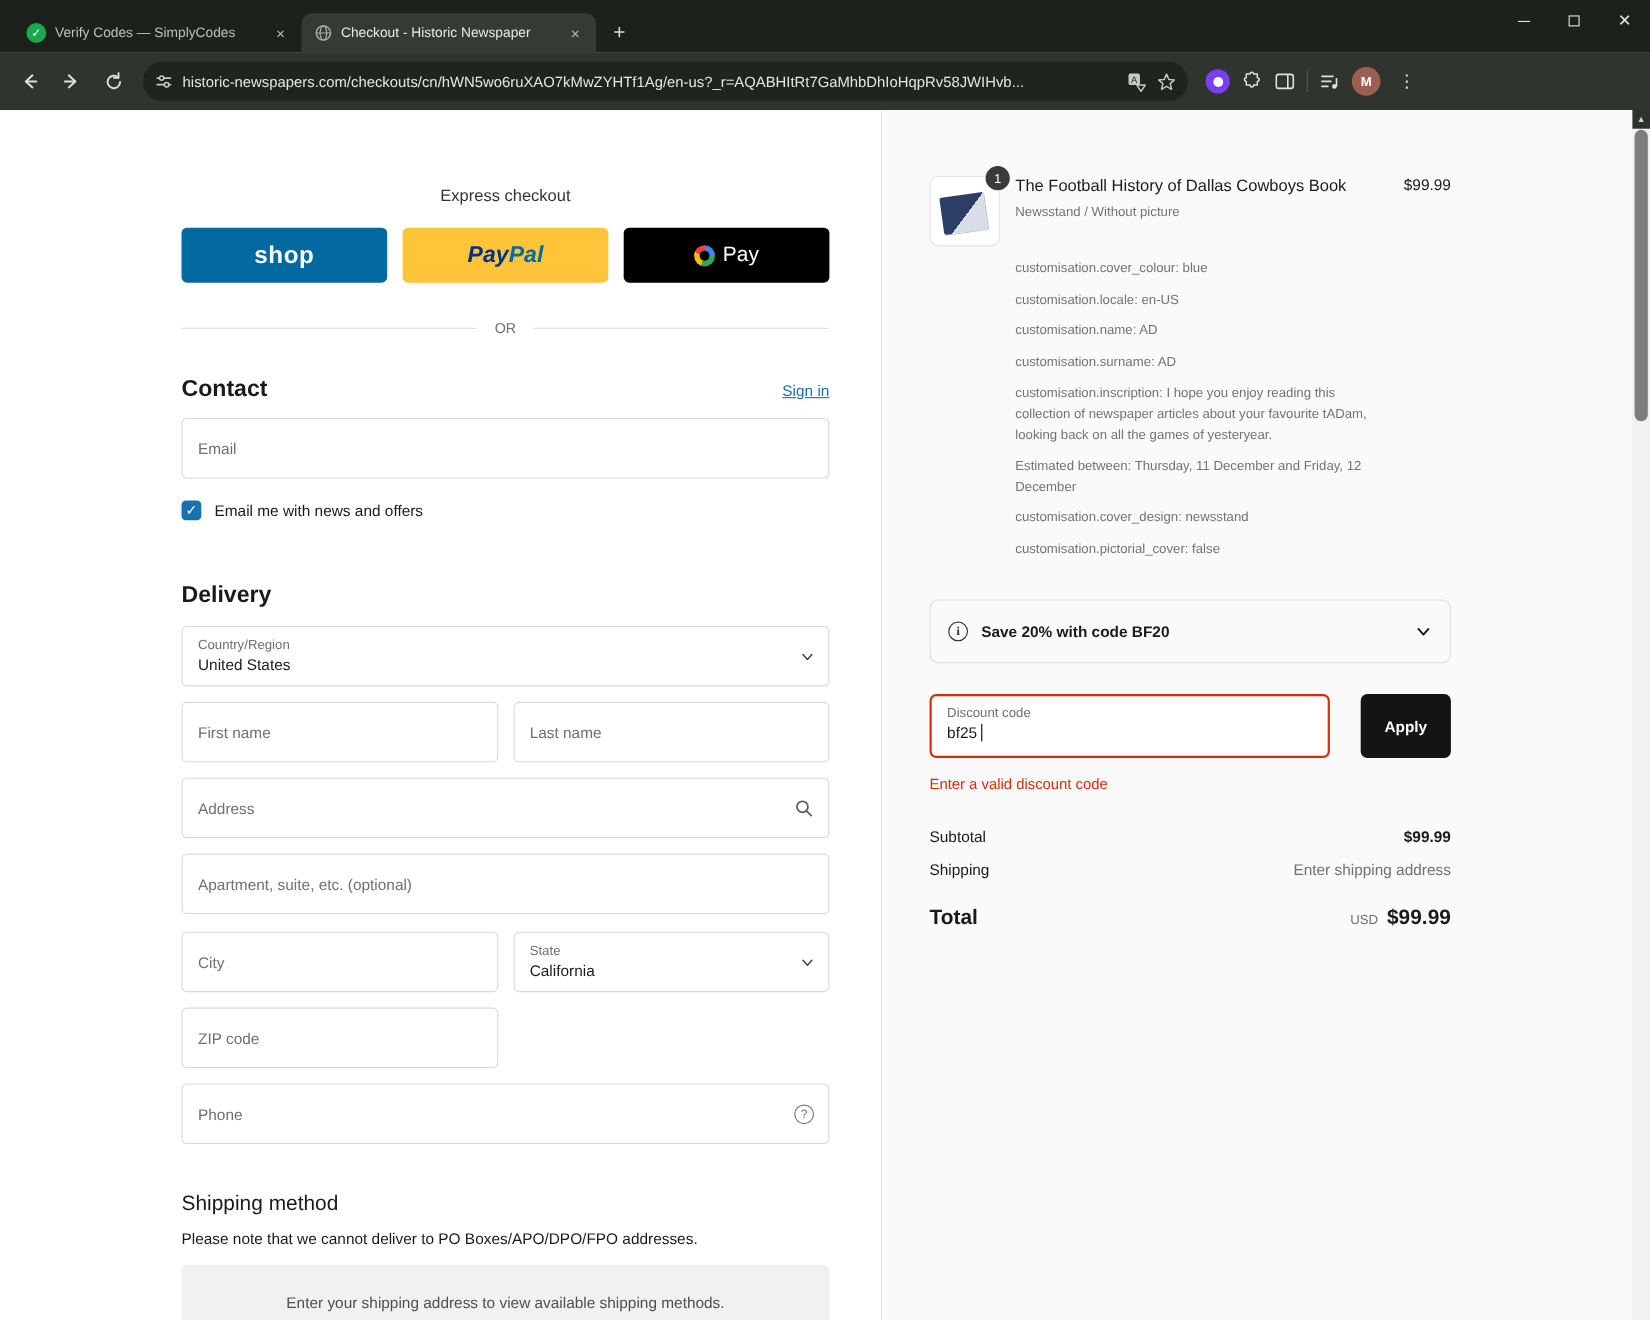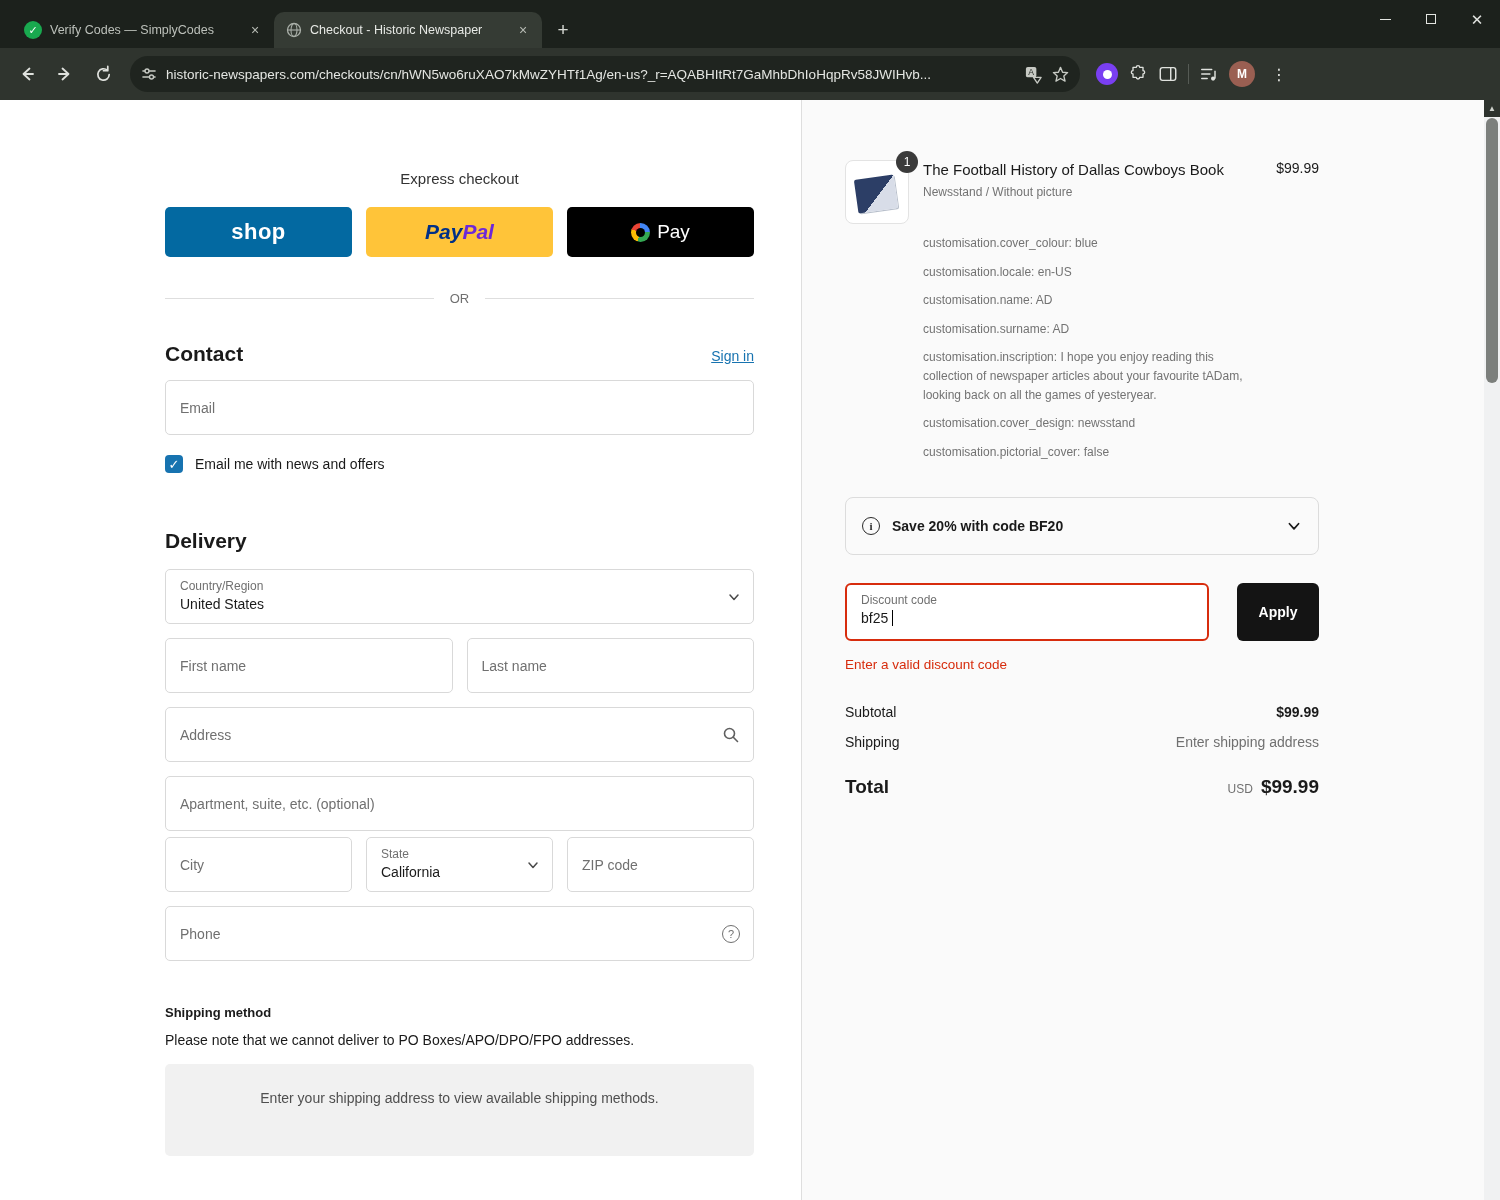"Pal" .pp-pal { color: #6d28d9 -> #0369a1 }
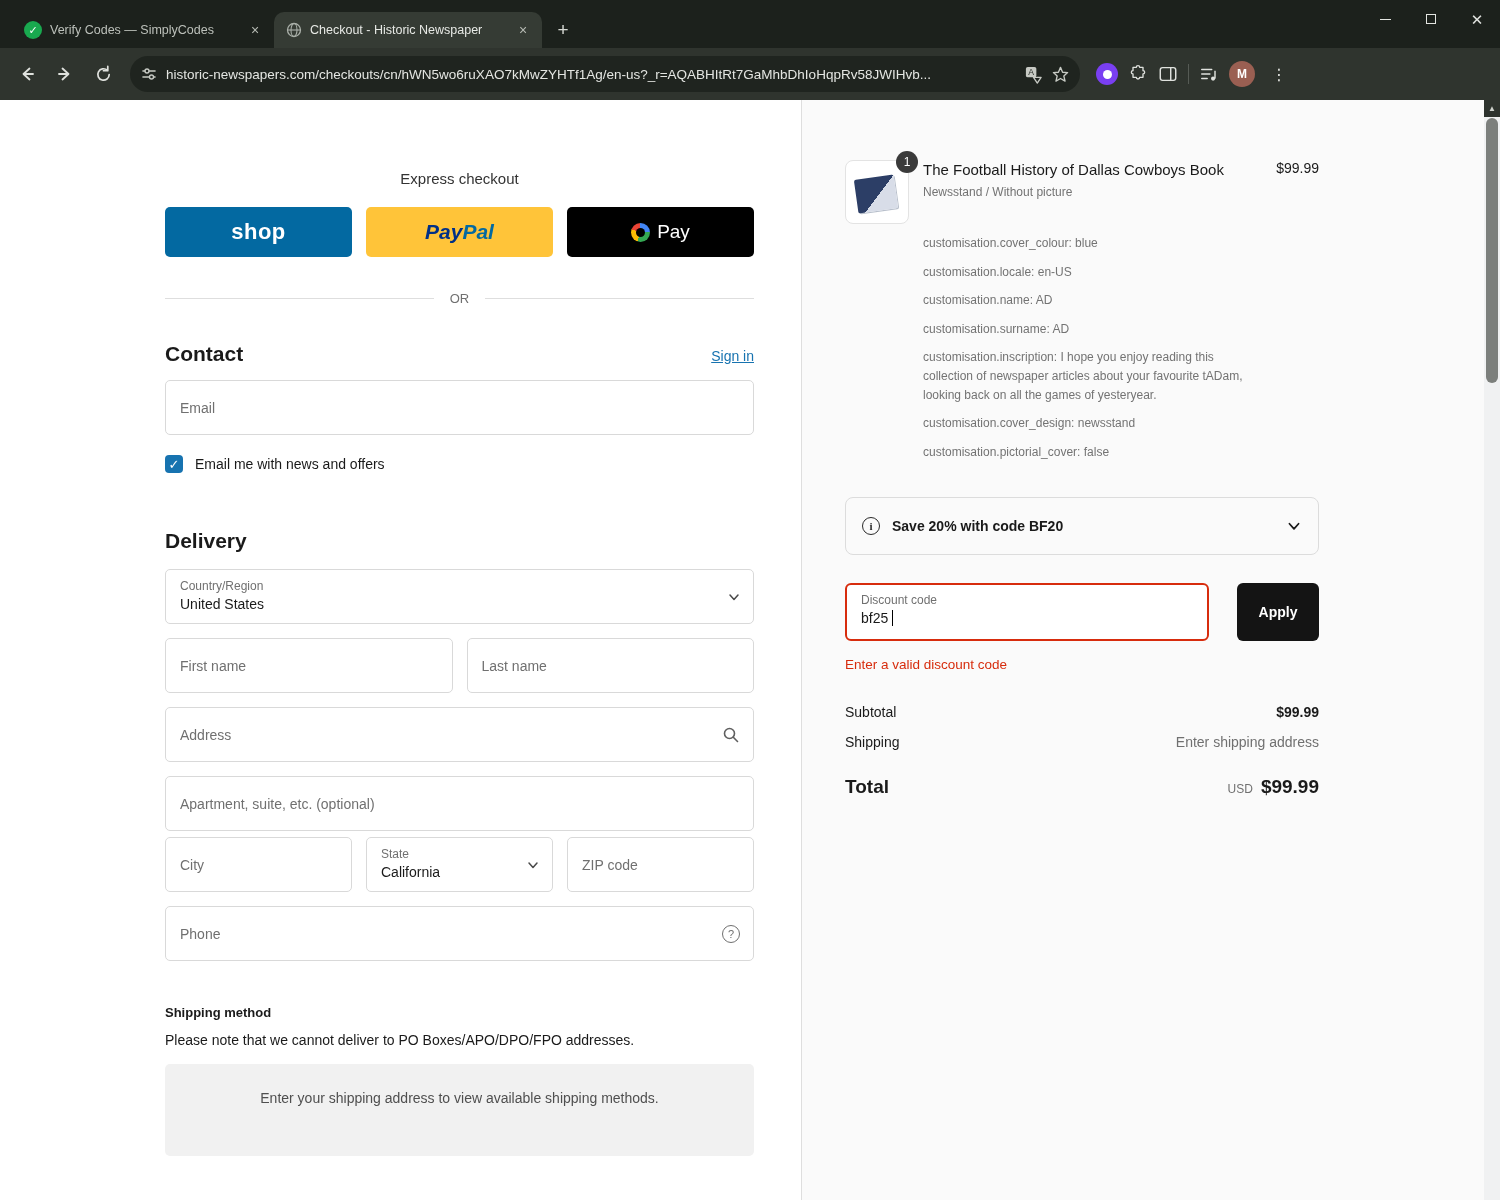"Estimated between: Thursday, 11 December" div.prop-line { html: none -> <div>Estimated between: Thursday, 11 December and Friday, 12 December</div> }
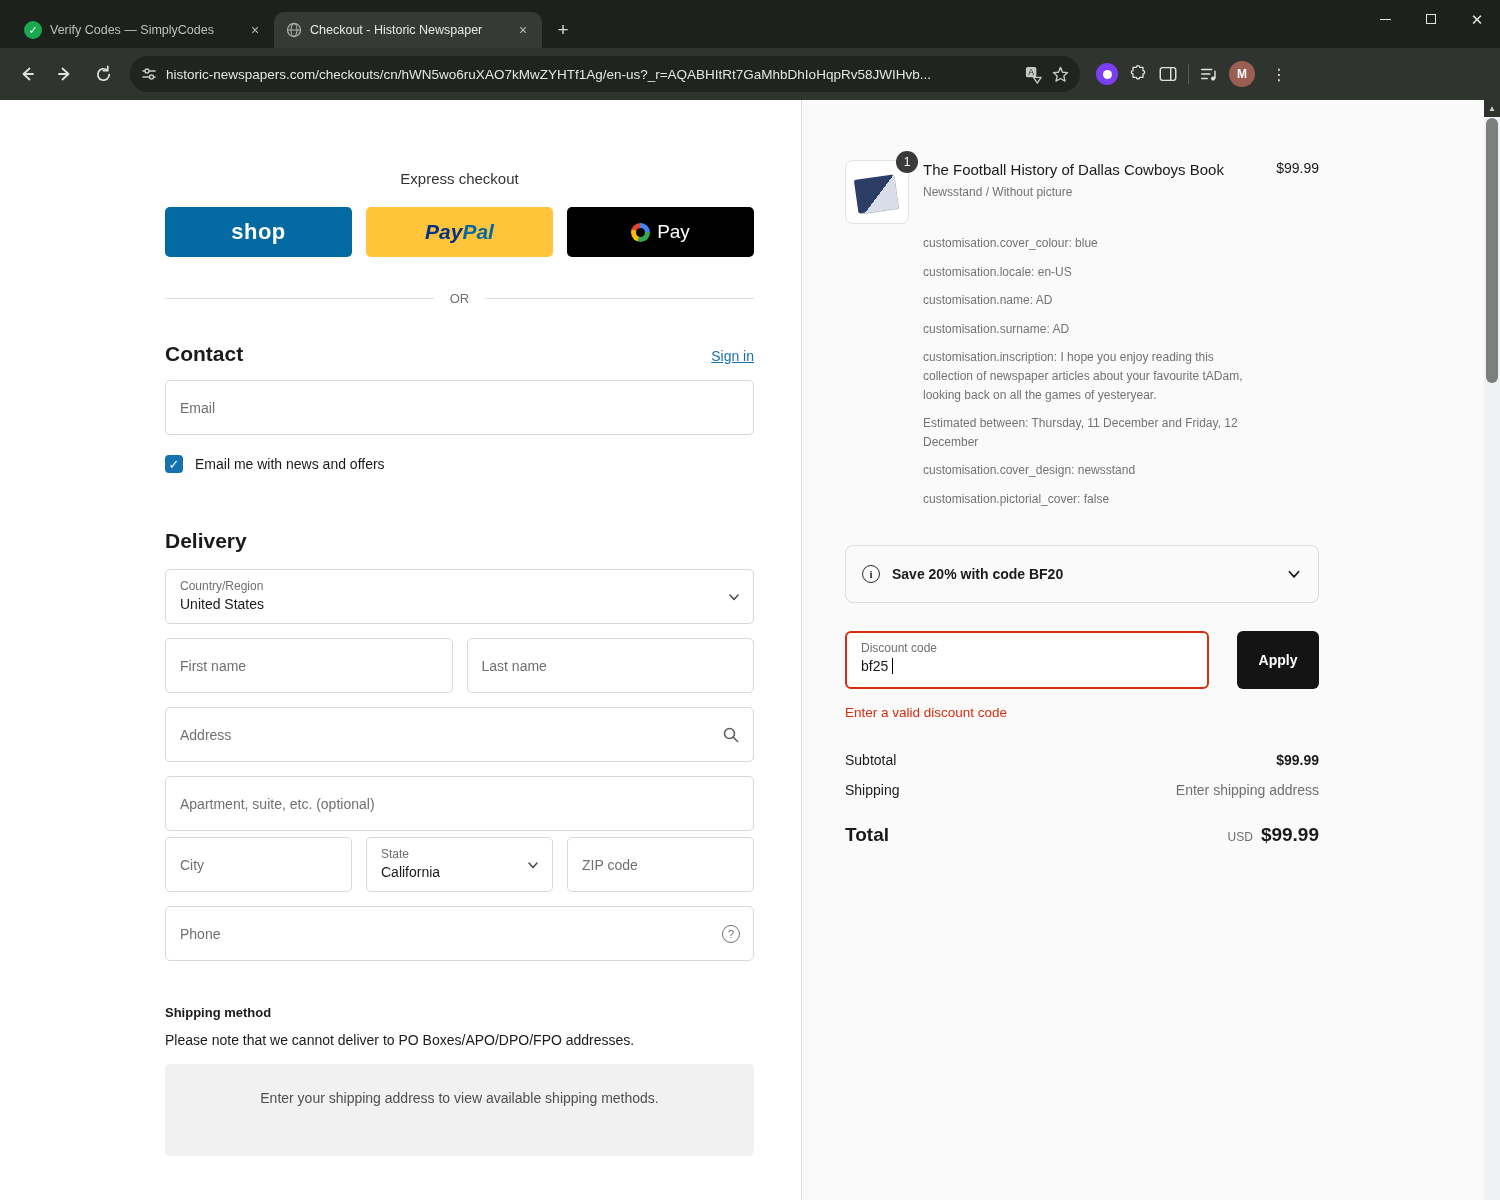"City" .grid-3 { grid-template-columns: 1fr 1fr 1fr -> 1fr 1fr; margin-top: 6px -> 16px }
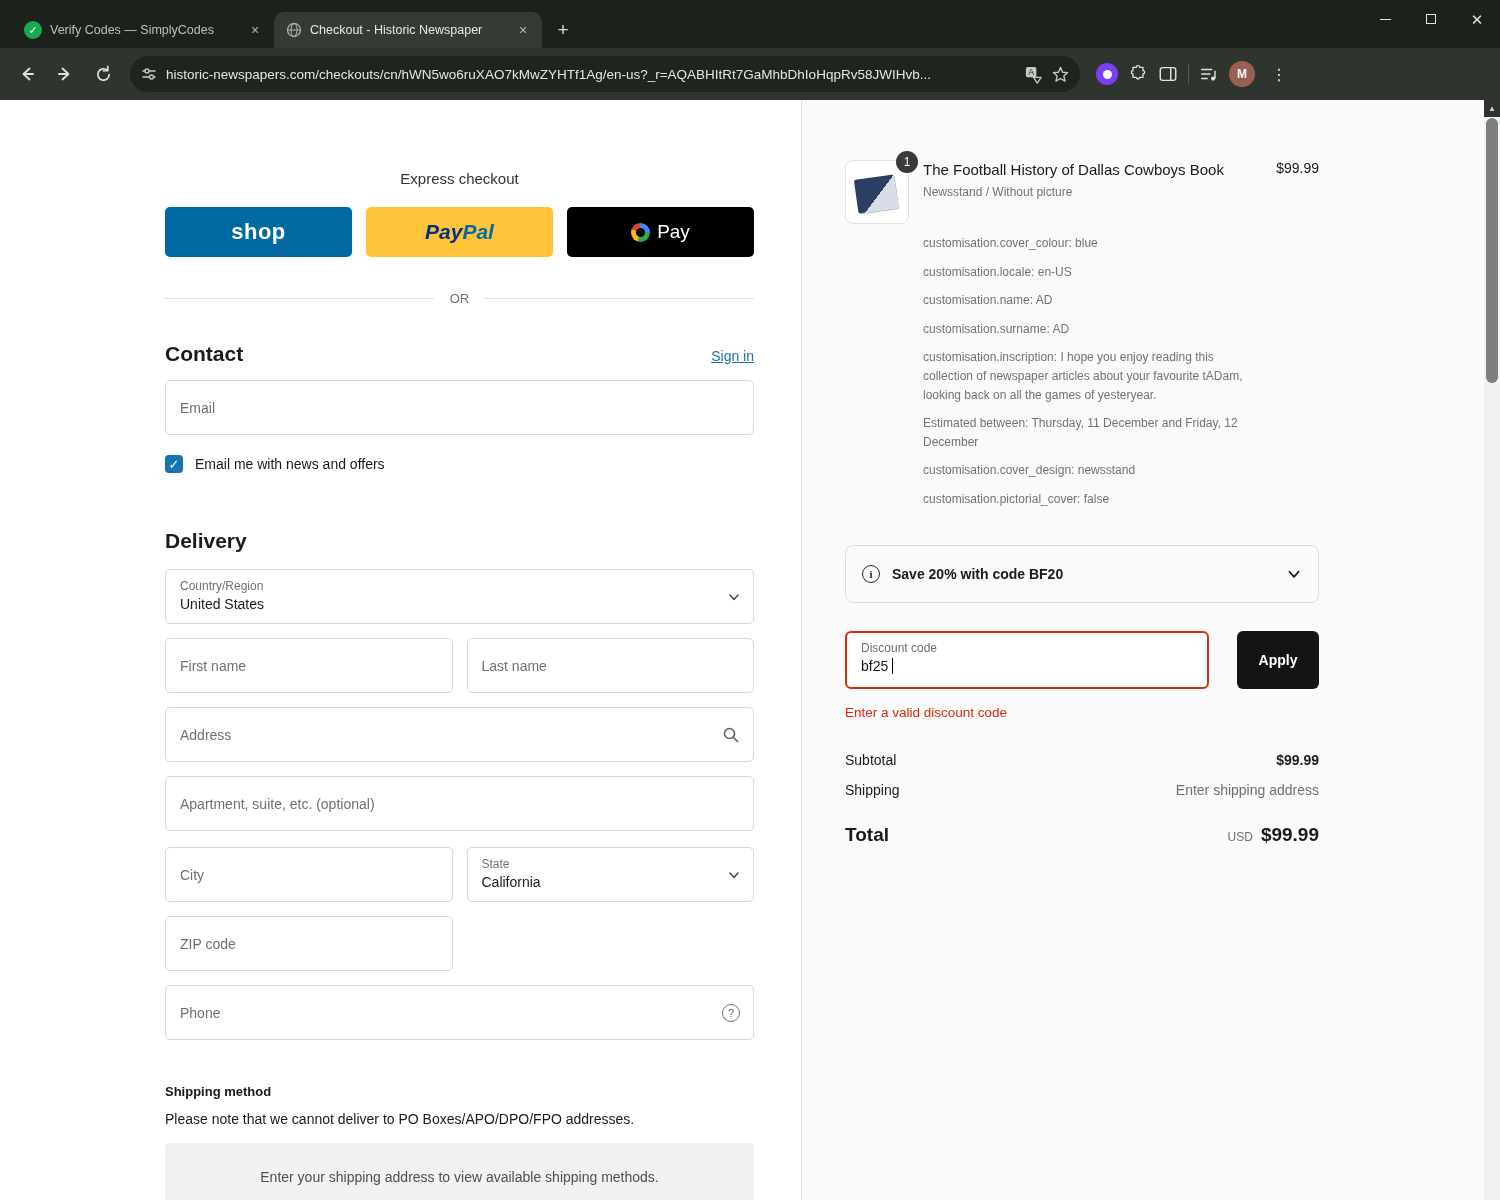"Shipping method" h3.sec { font-size: 13px -> 19px; font-weight: bold -> normal }
